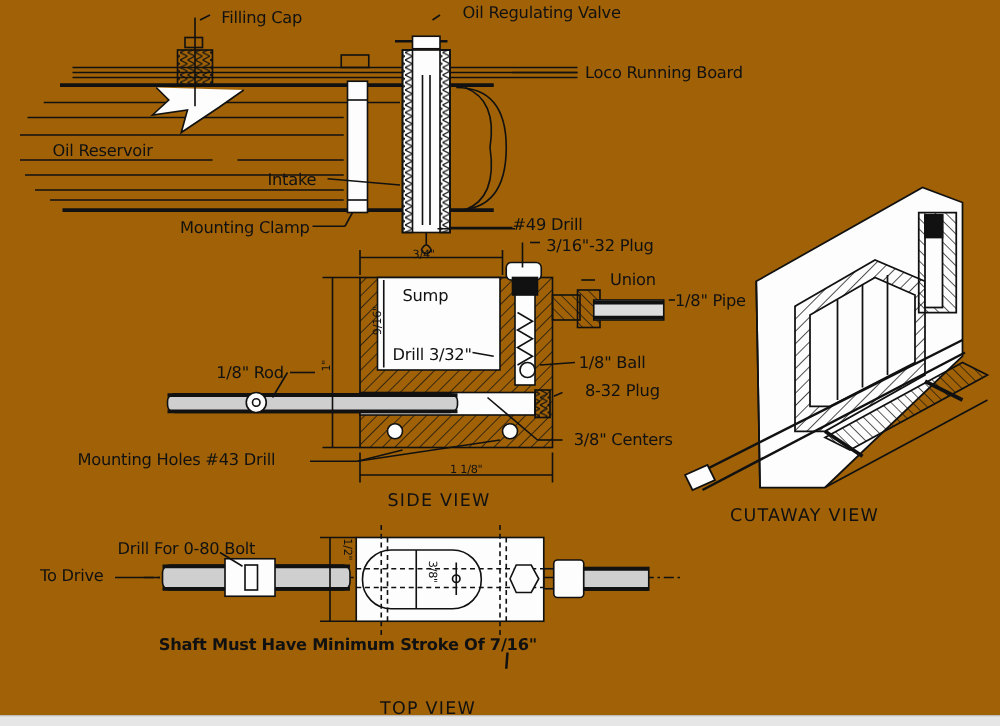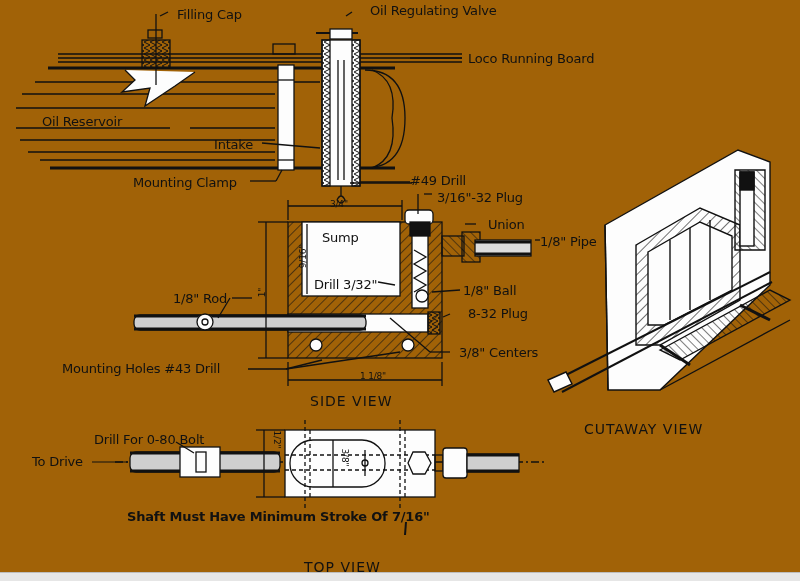"Mounting Clamp" span.lbl { left: 133px -> 144px }
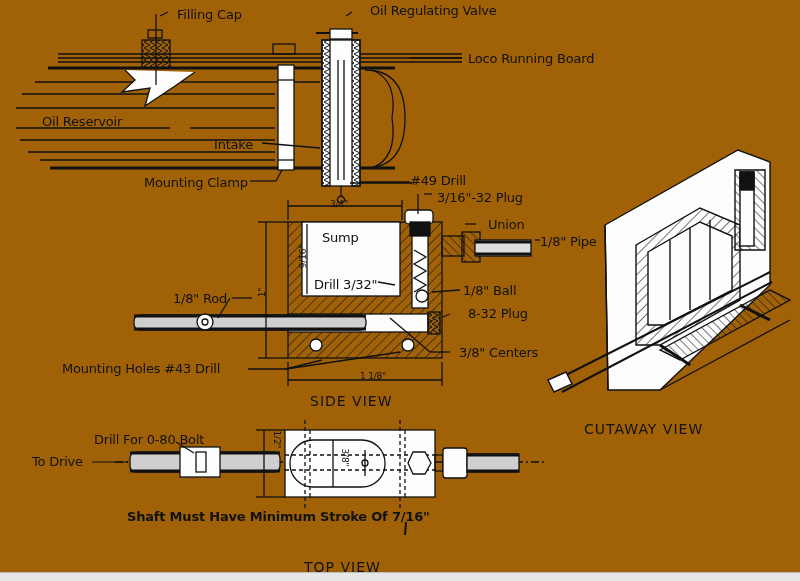"CUTAWAY VIEW" span.lbl { top: 422px -> 406px }
